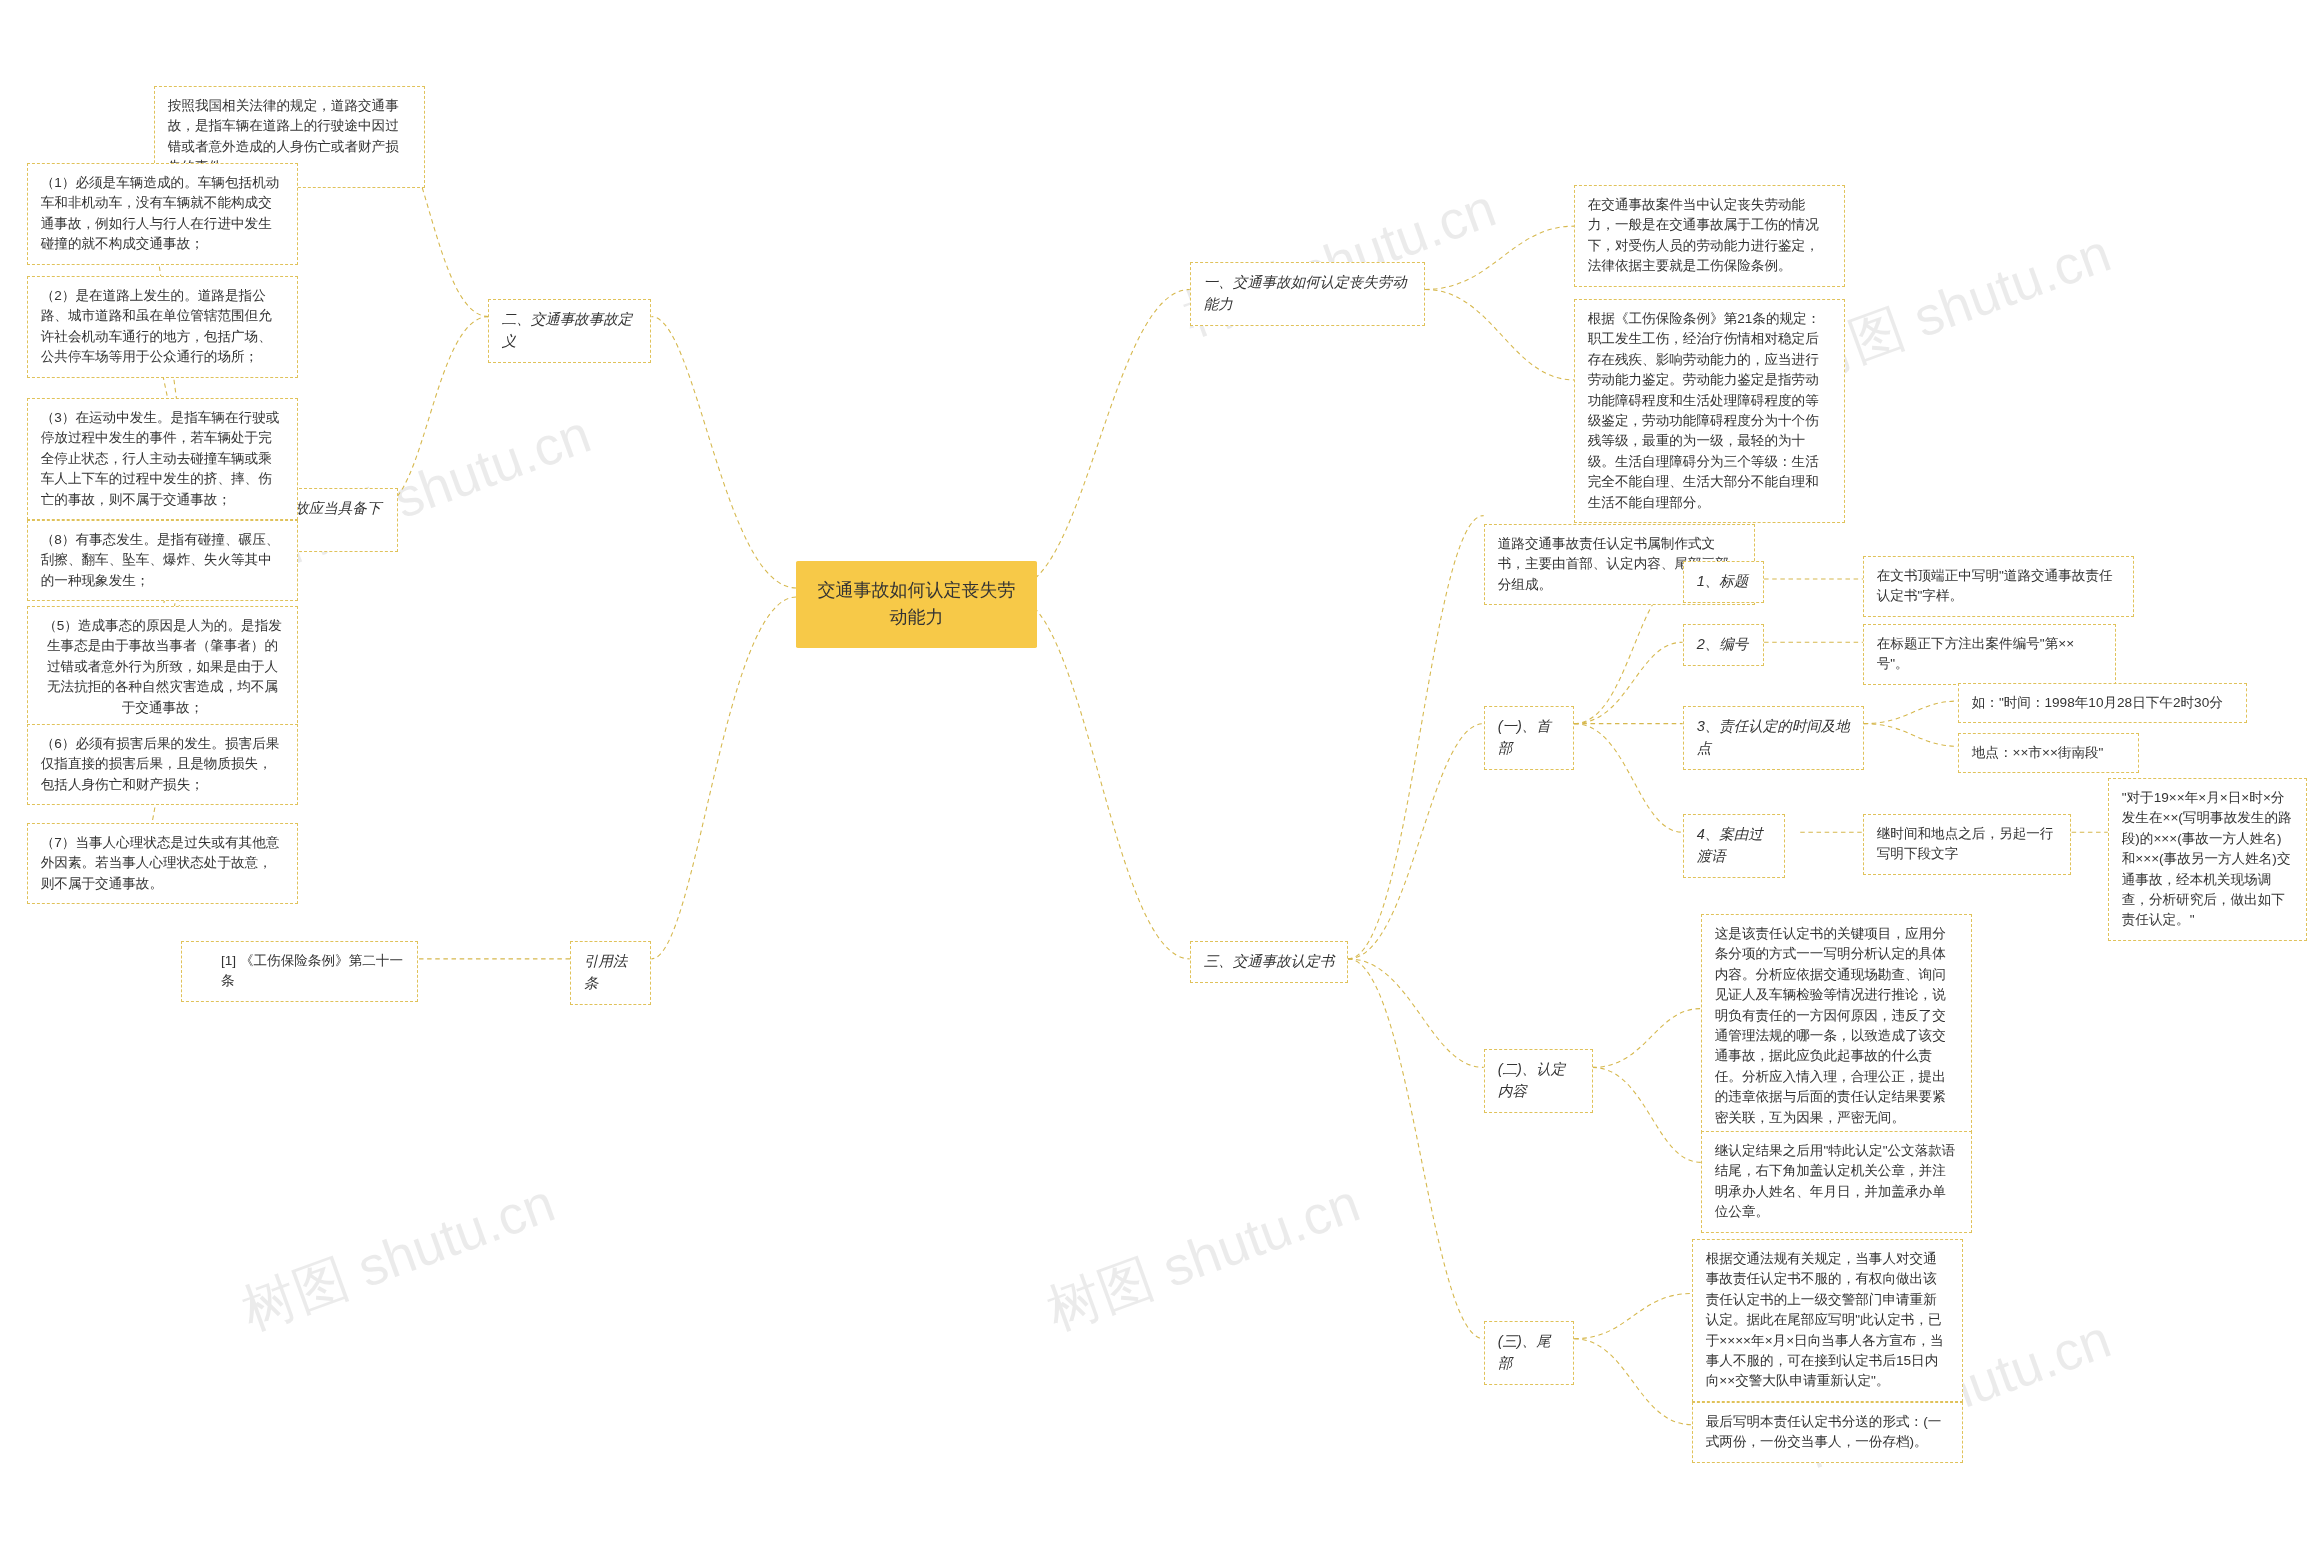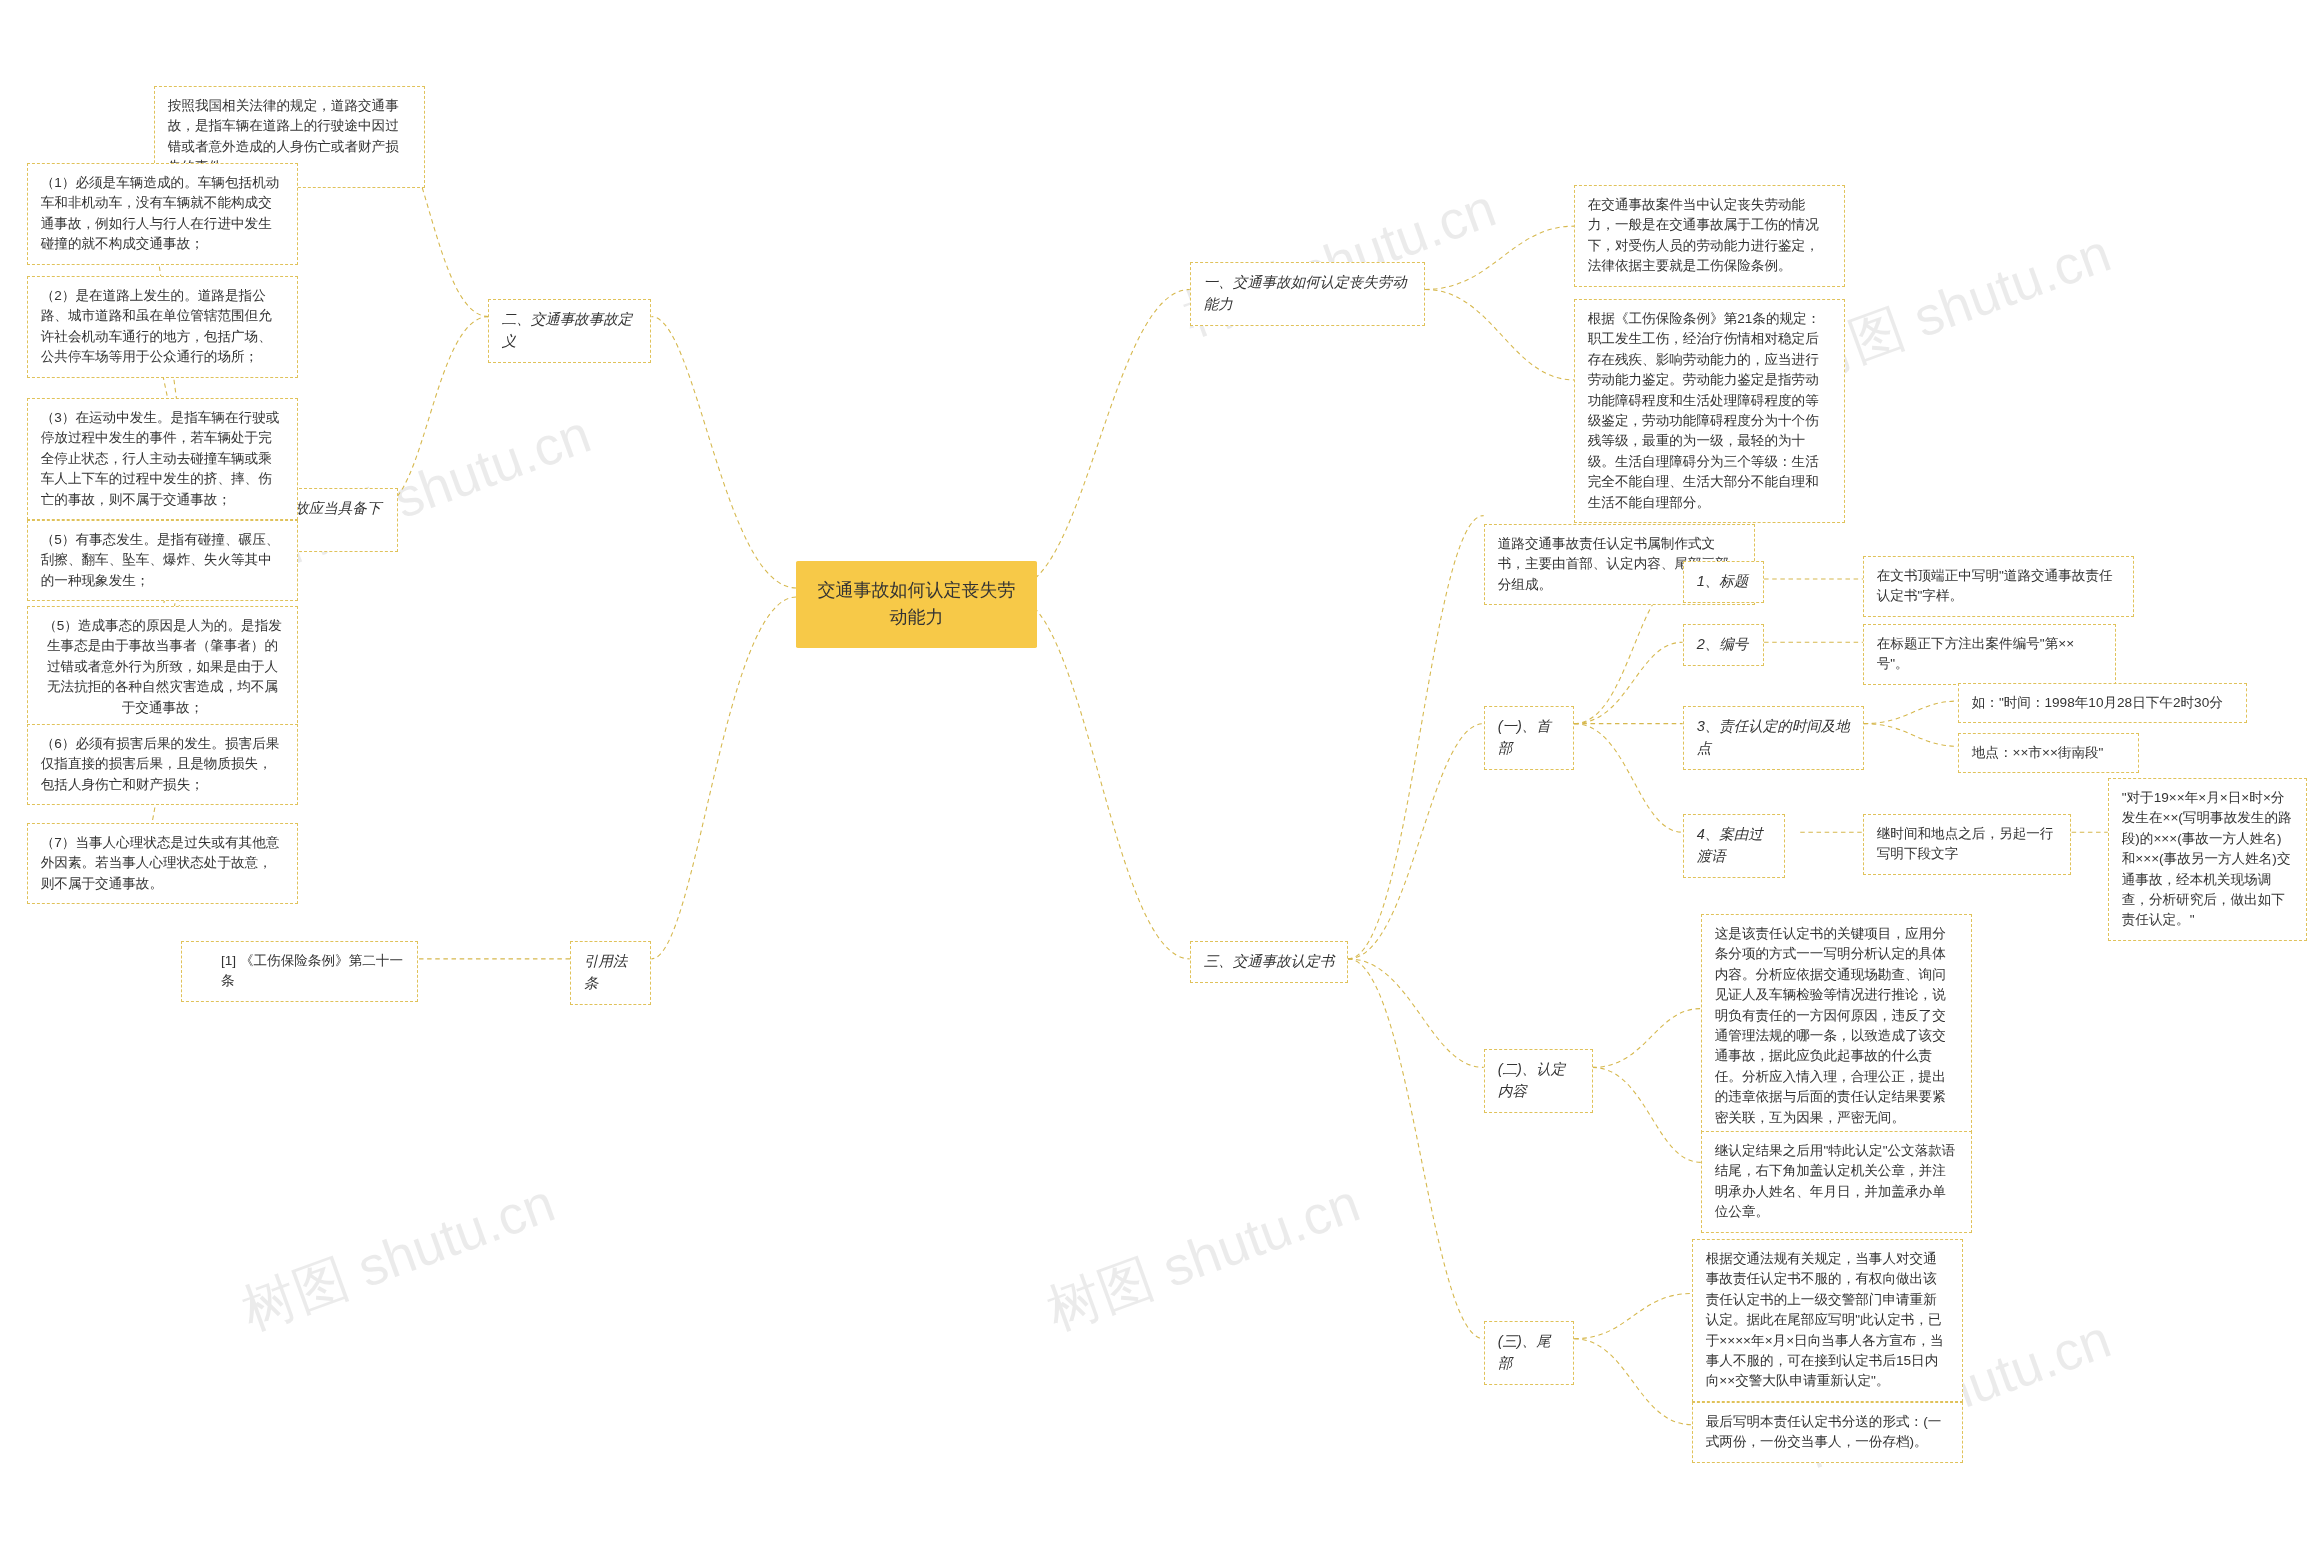"（5）有事态发生。是指有碰撞、碾压、刮擦、翻车、坠车、爆炸、失火等其中的一种现象" div.node { text: 5 -> 8 }
